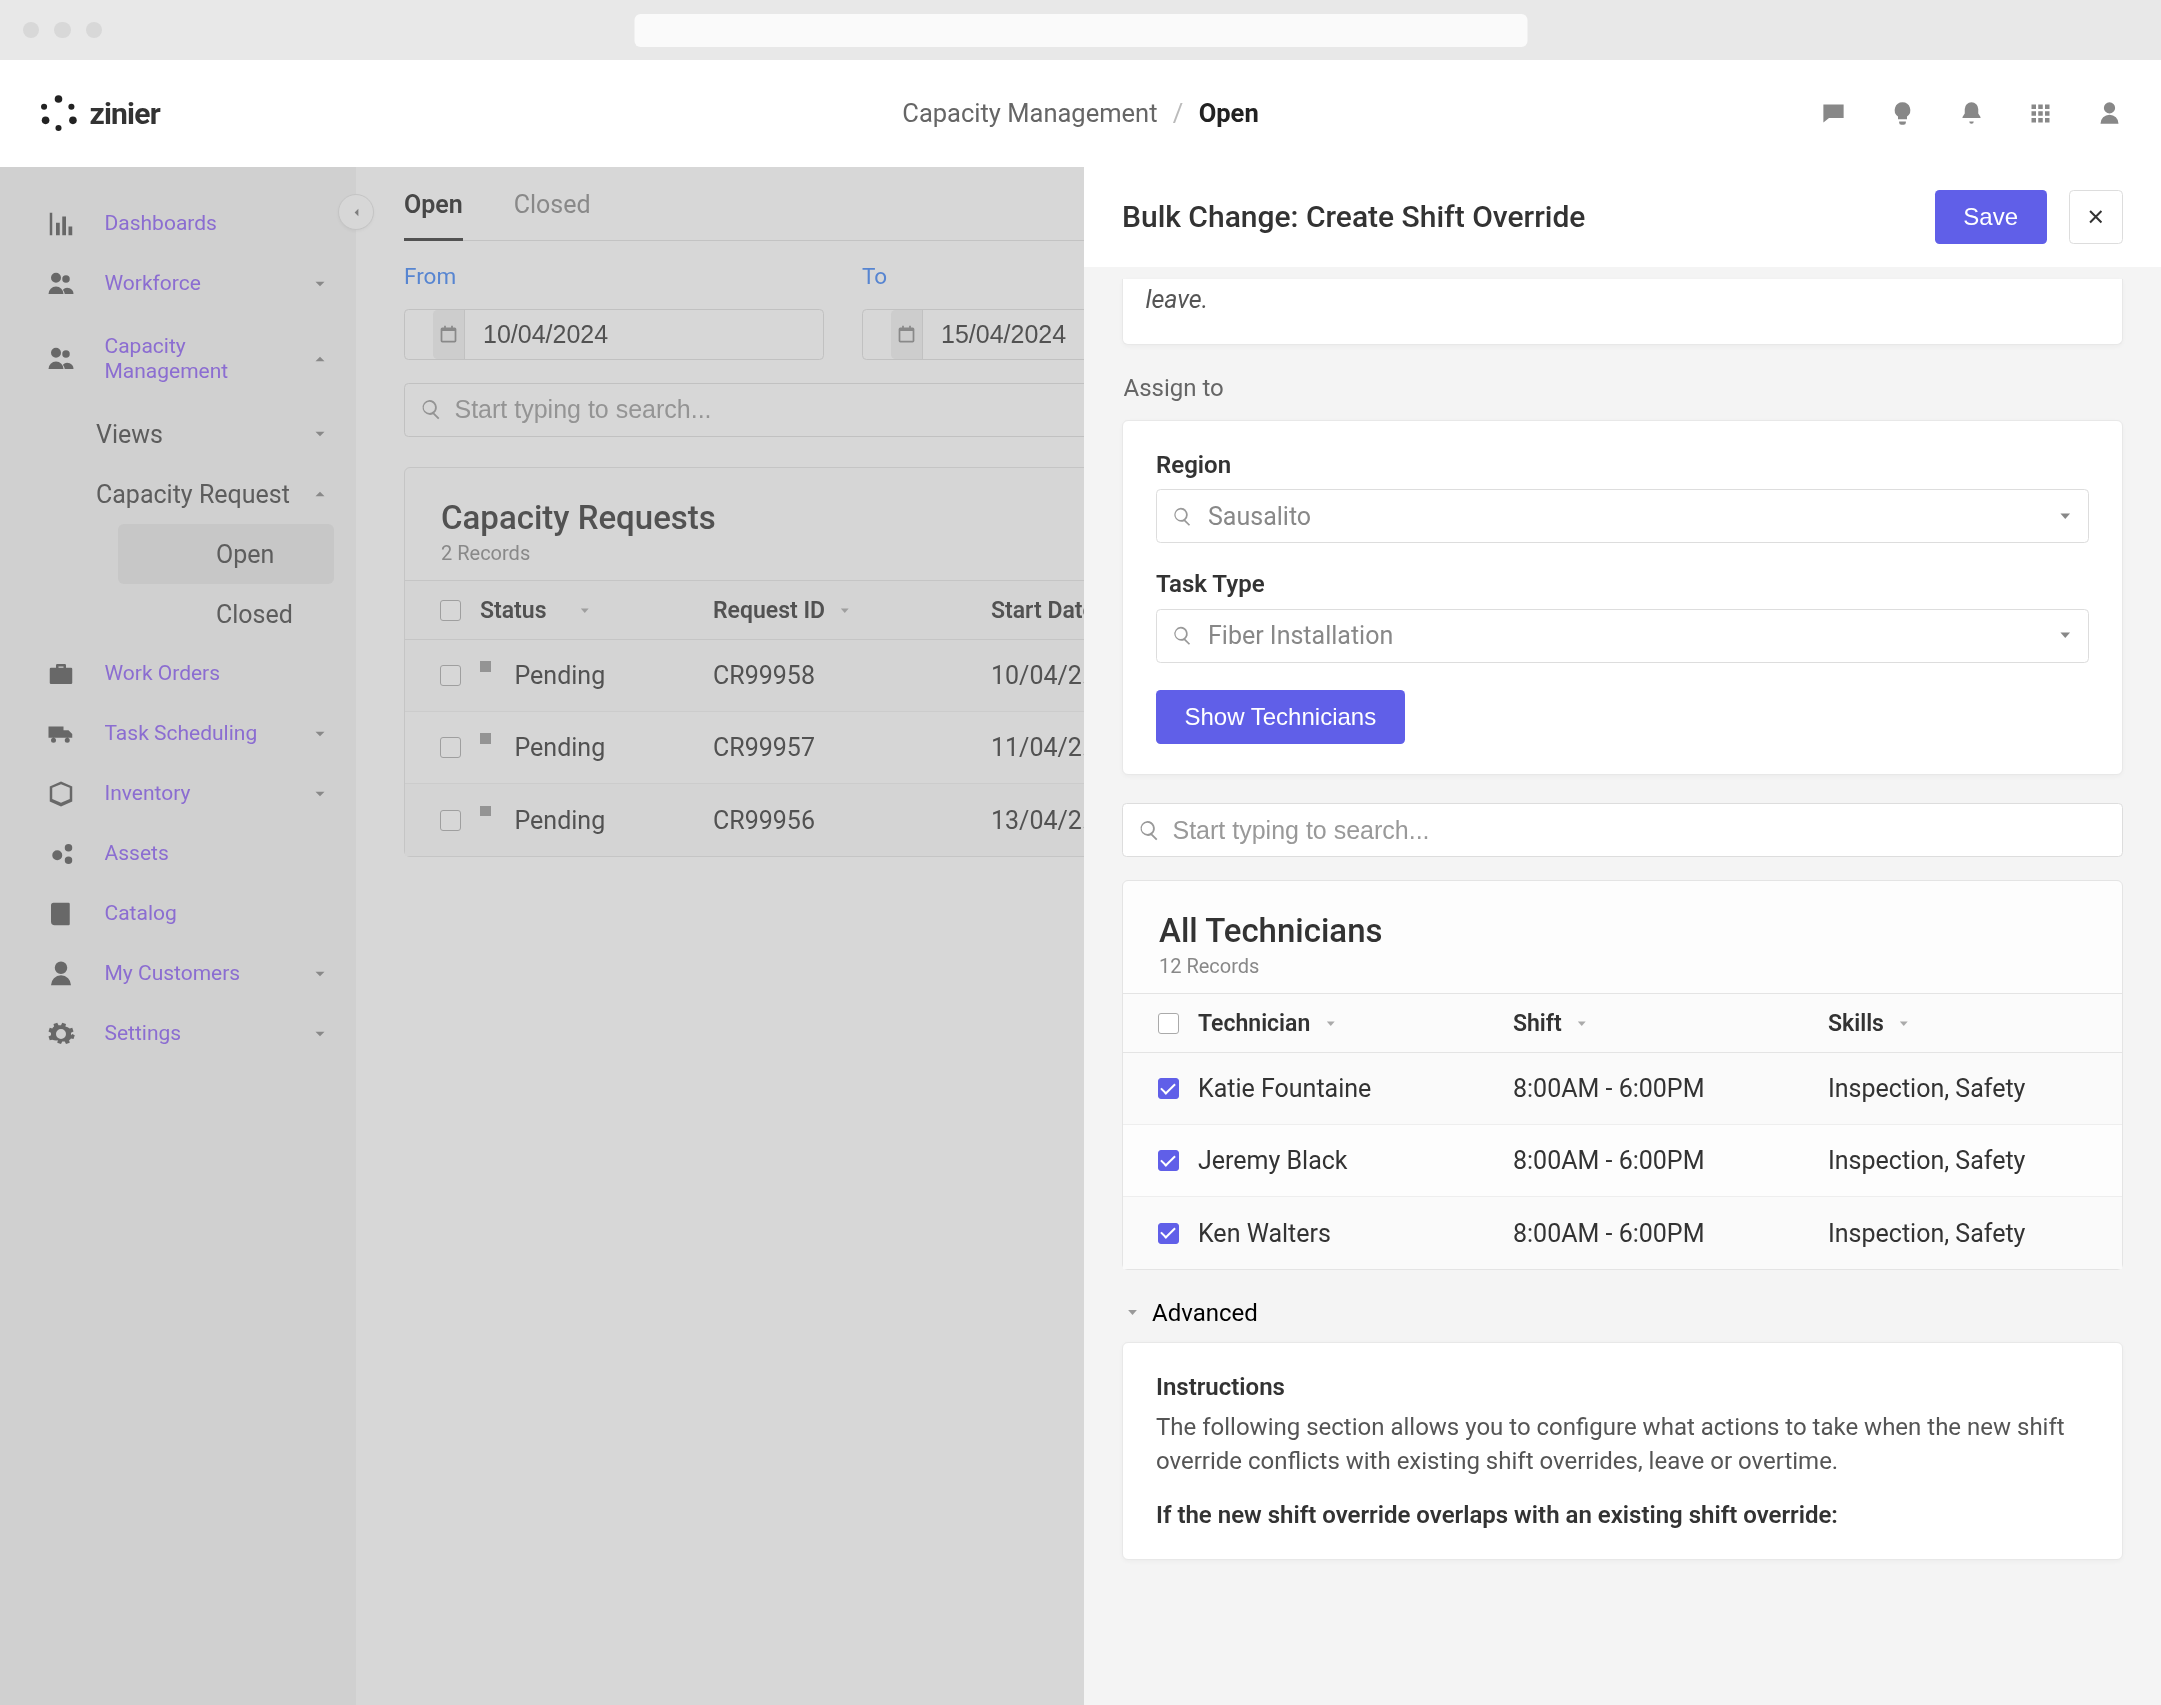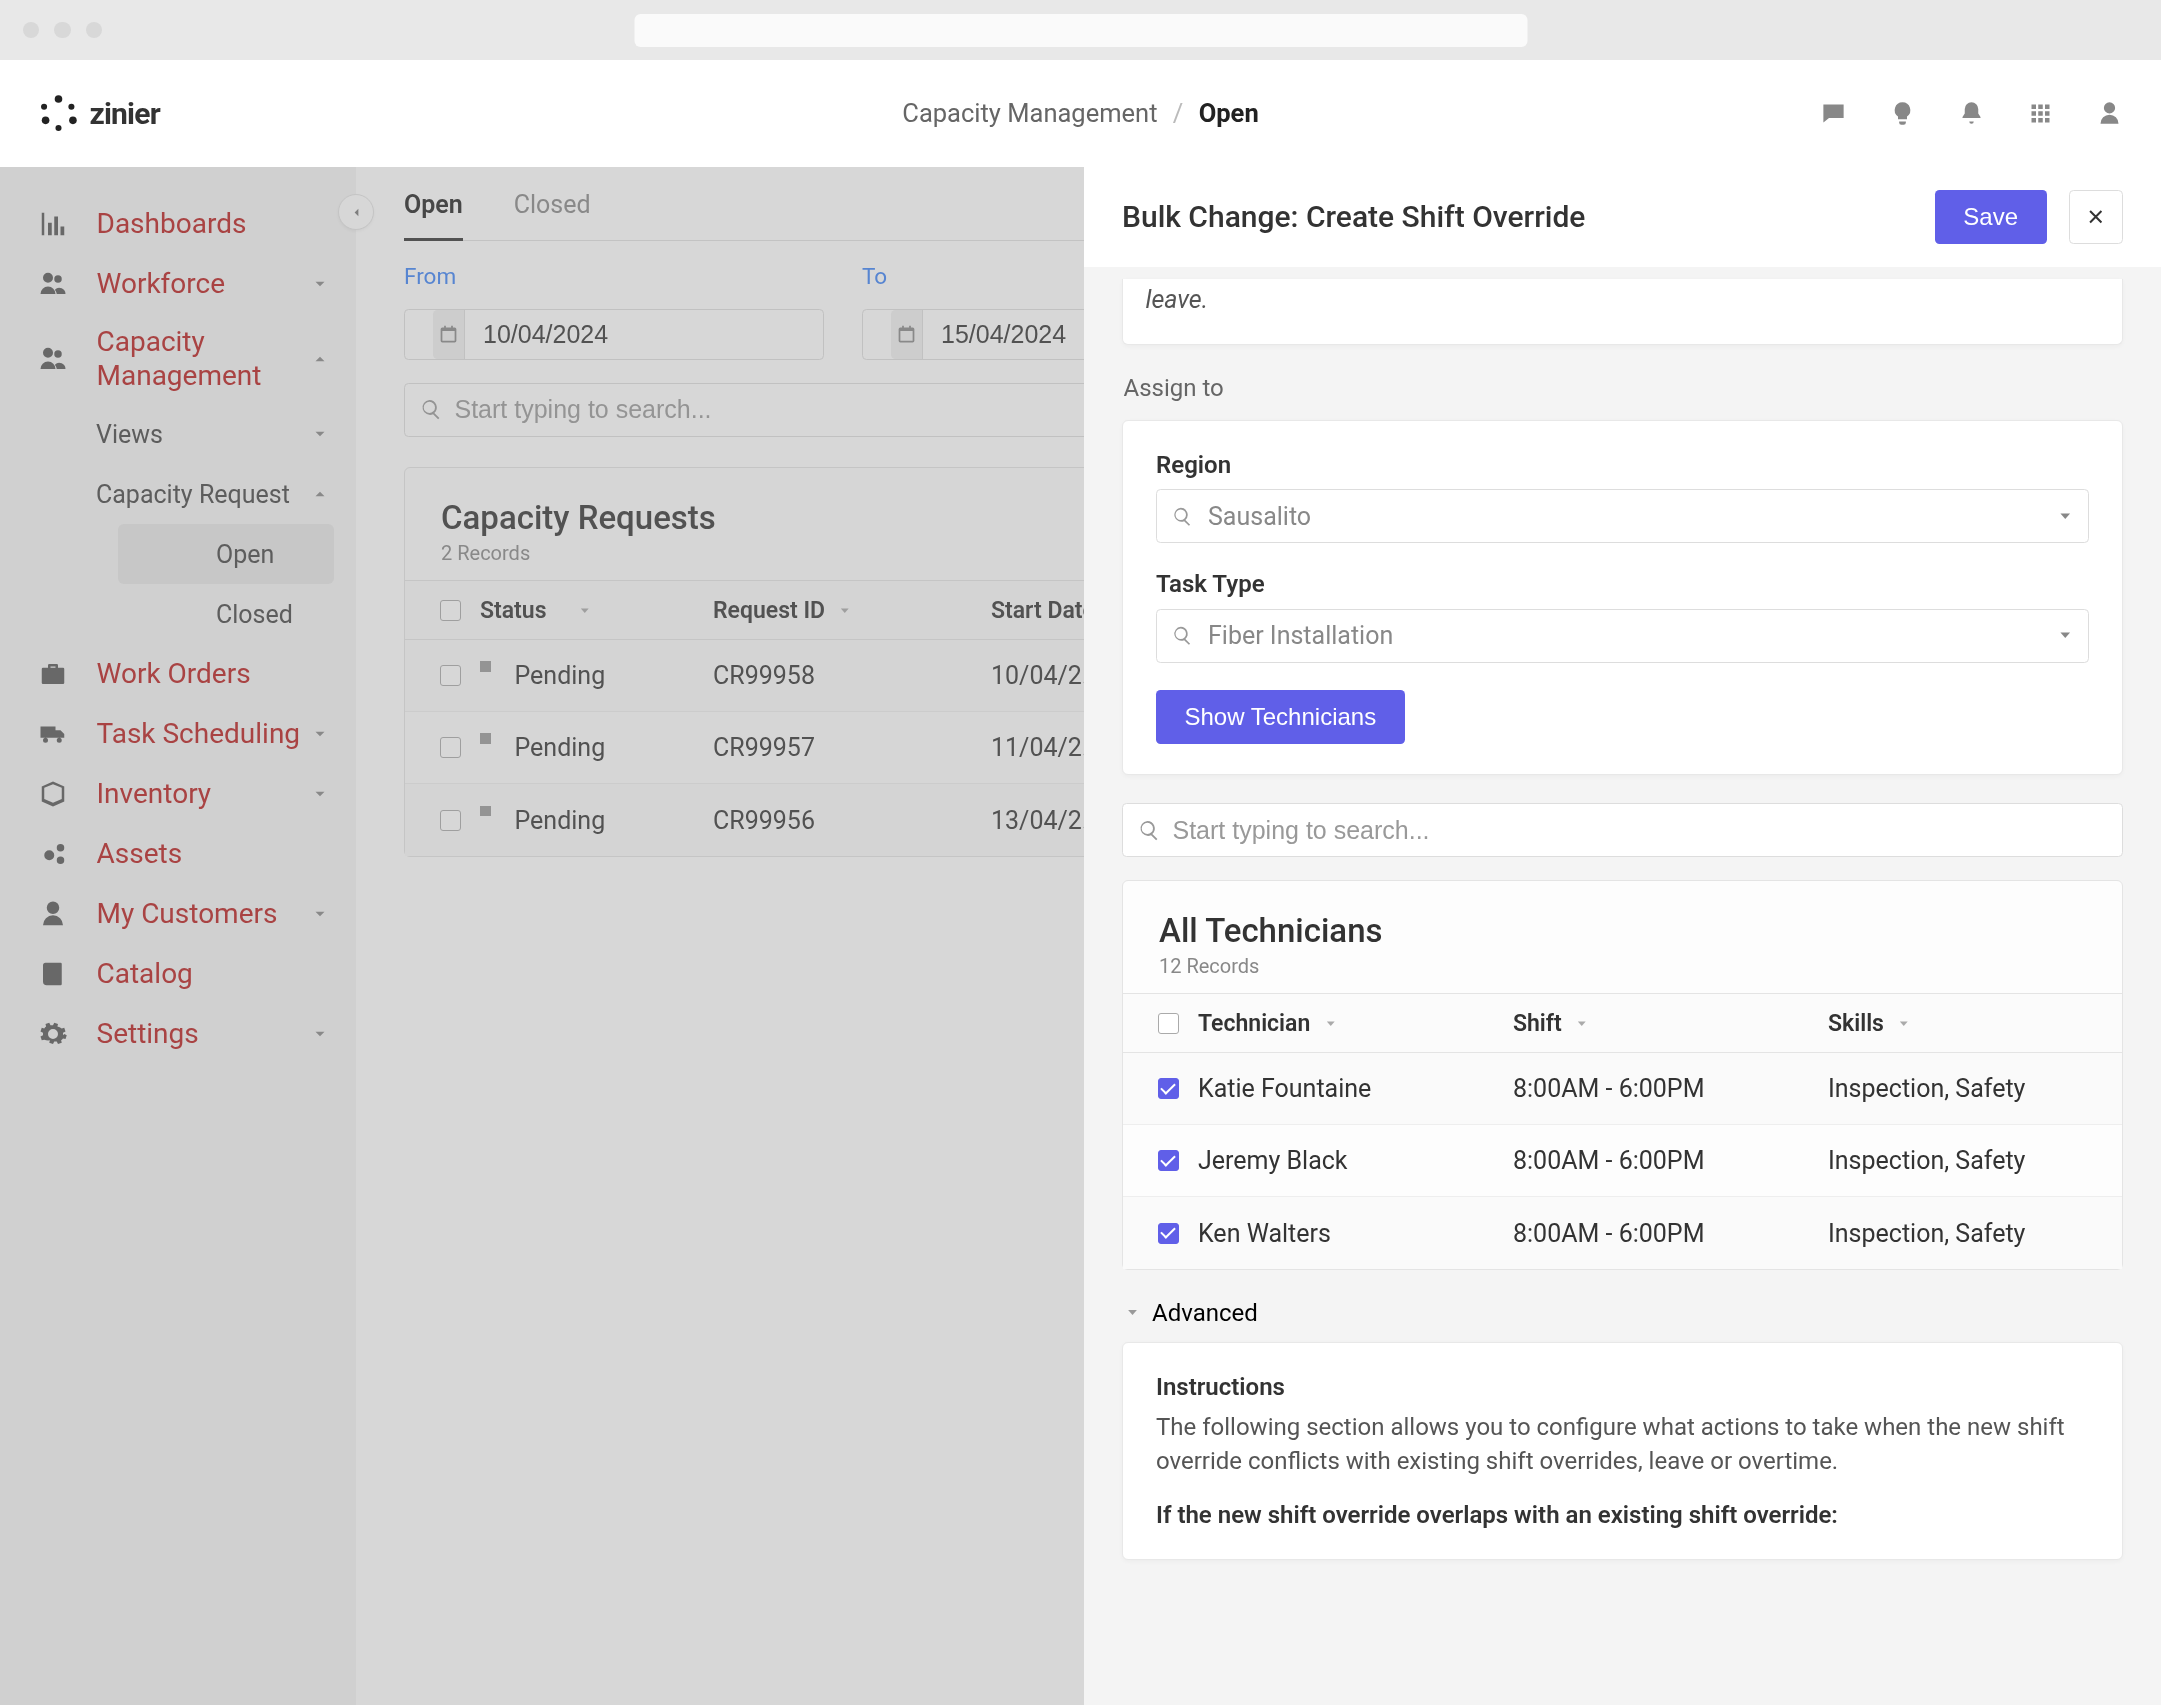"Dashboards" .nav-item { color: #b91c1c -> #8b5cf6; font-size: 28px -> 21px; margin-left: none -> 8px }
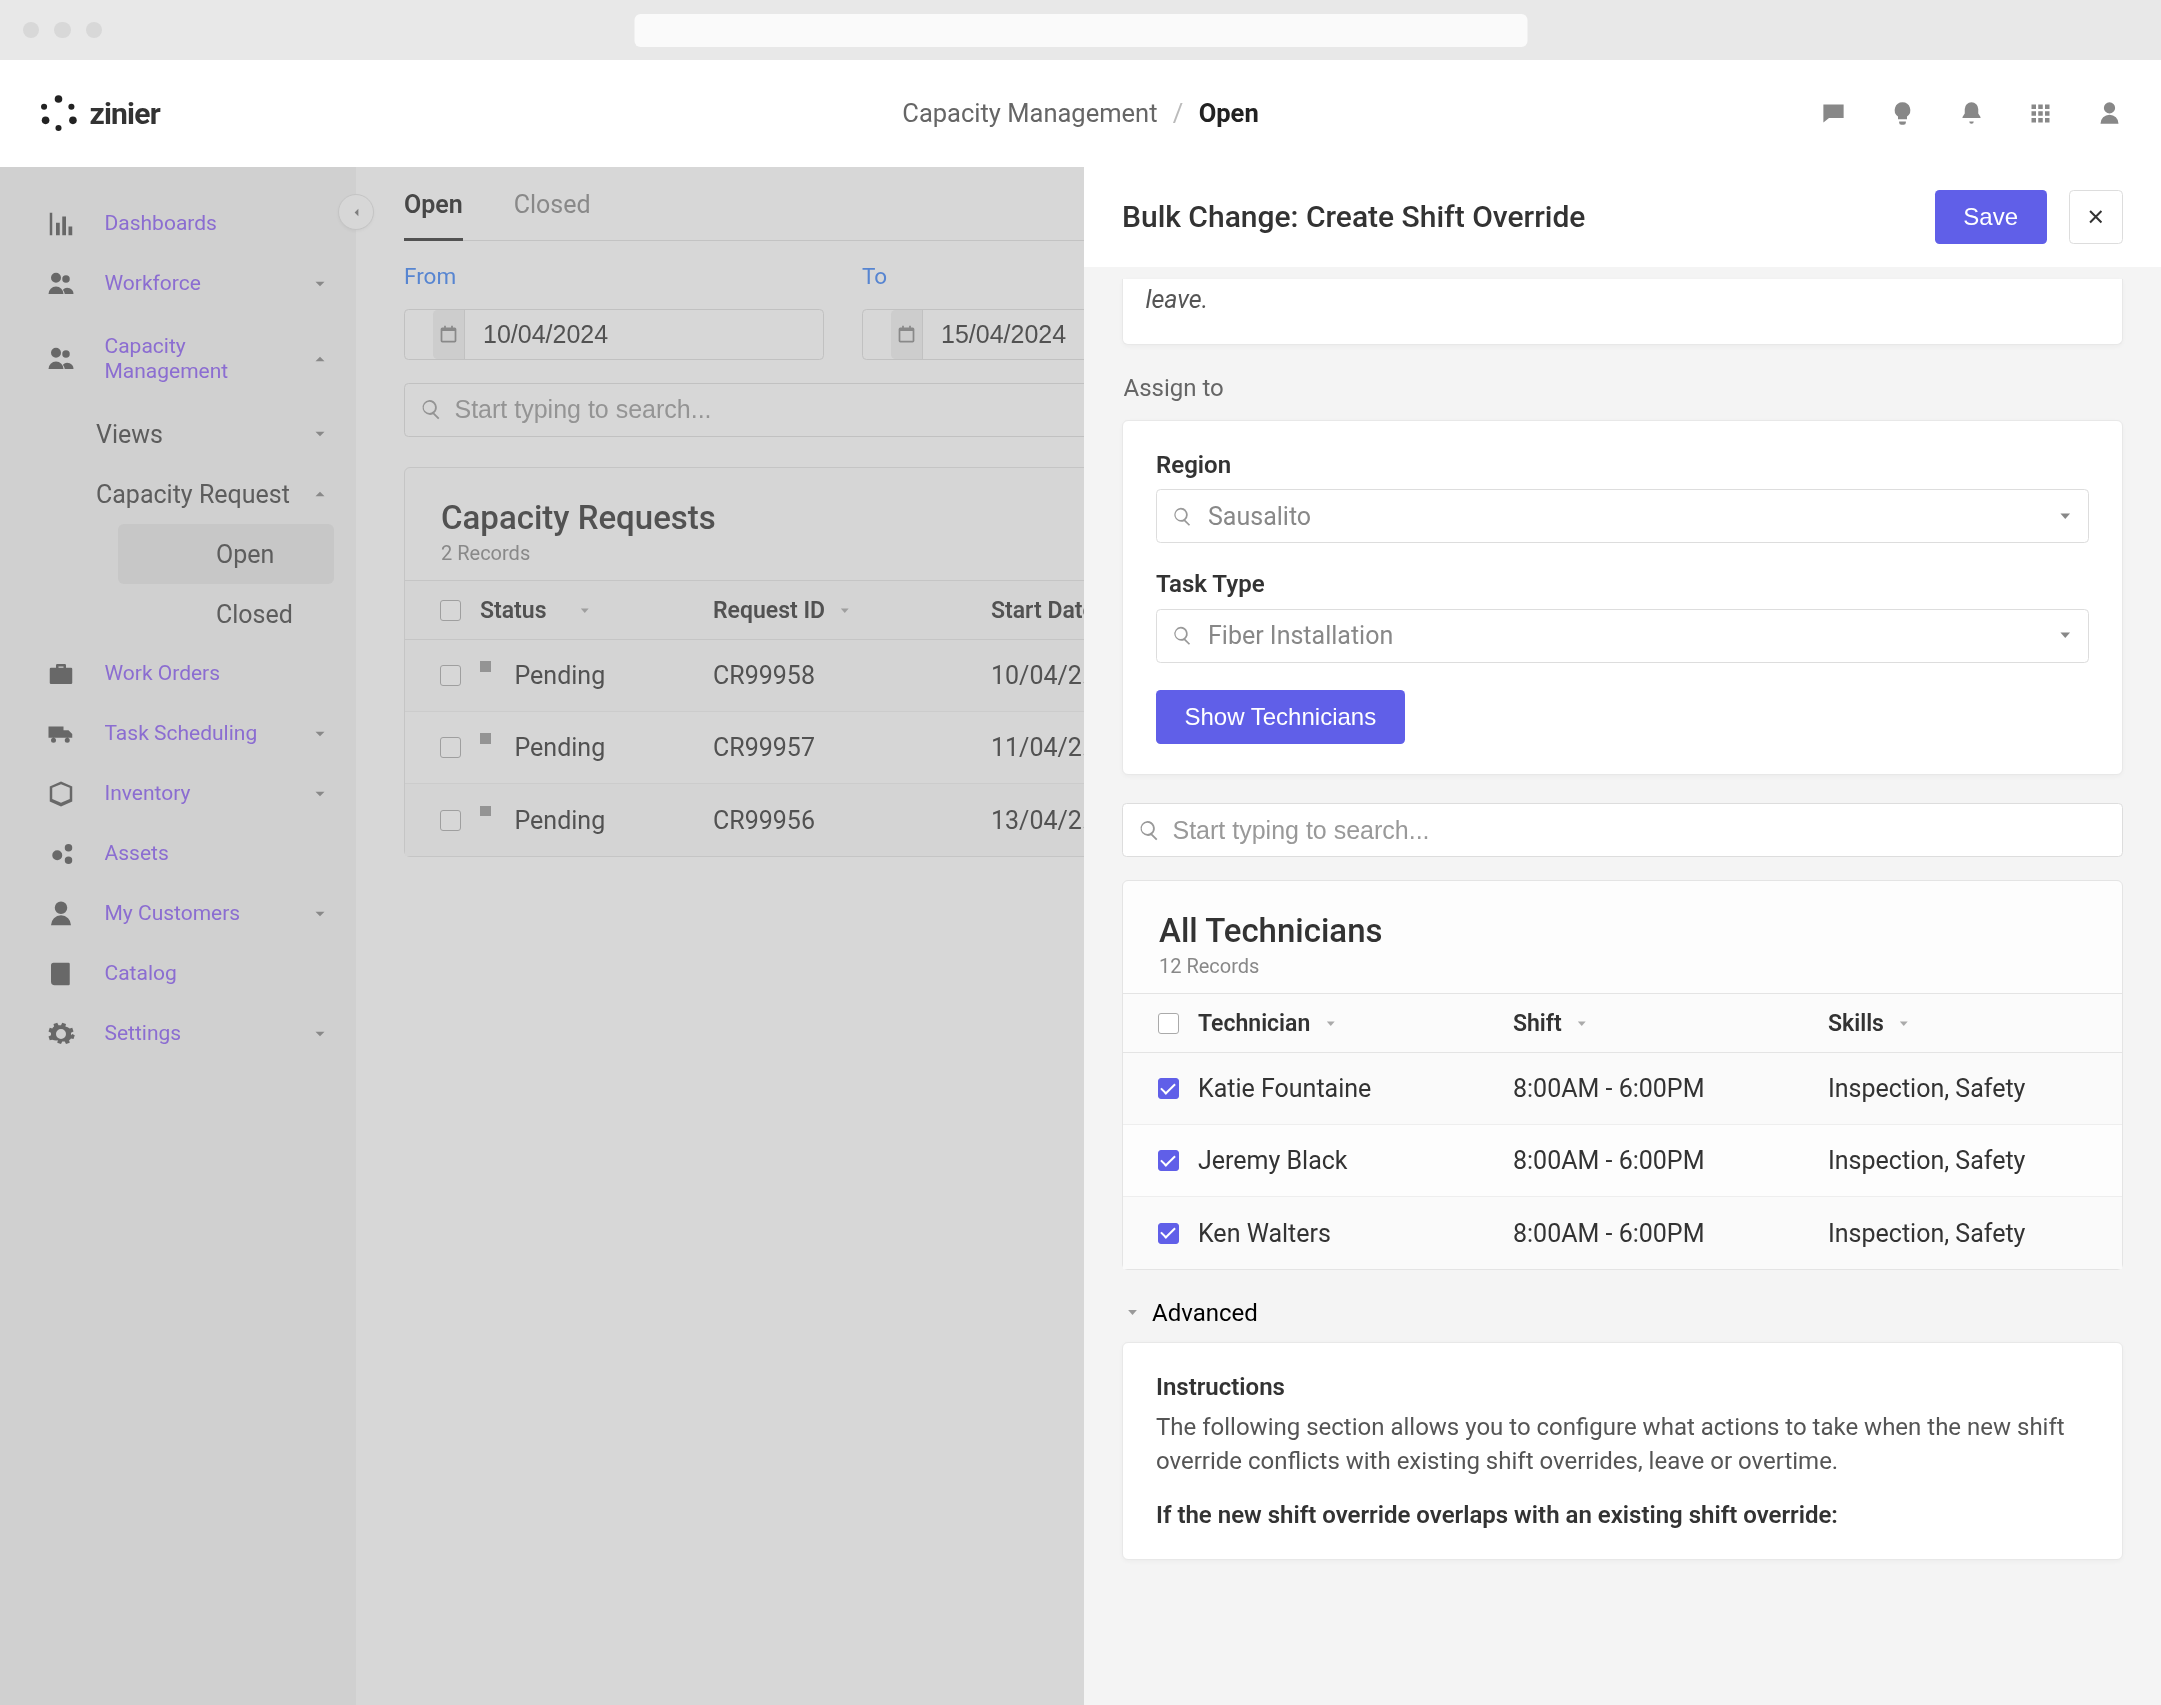"My Customers" div.nav-item { order: before "Catalog" -> after "Catalog" }
